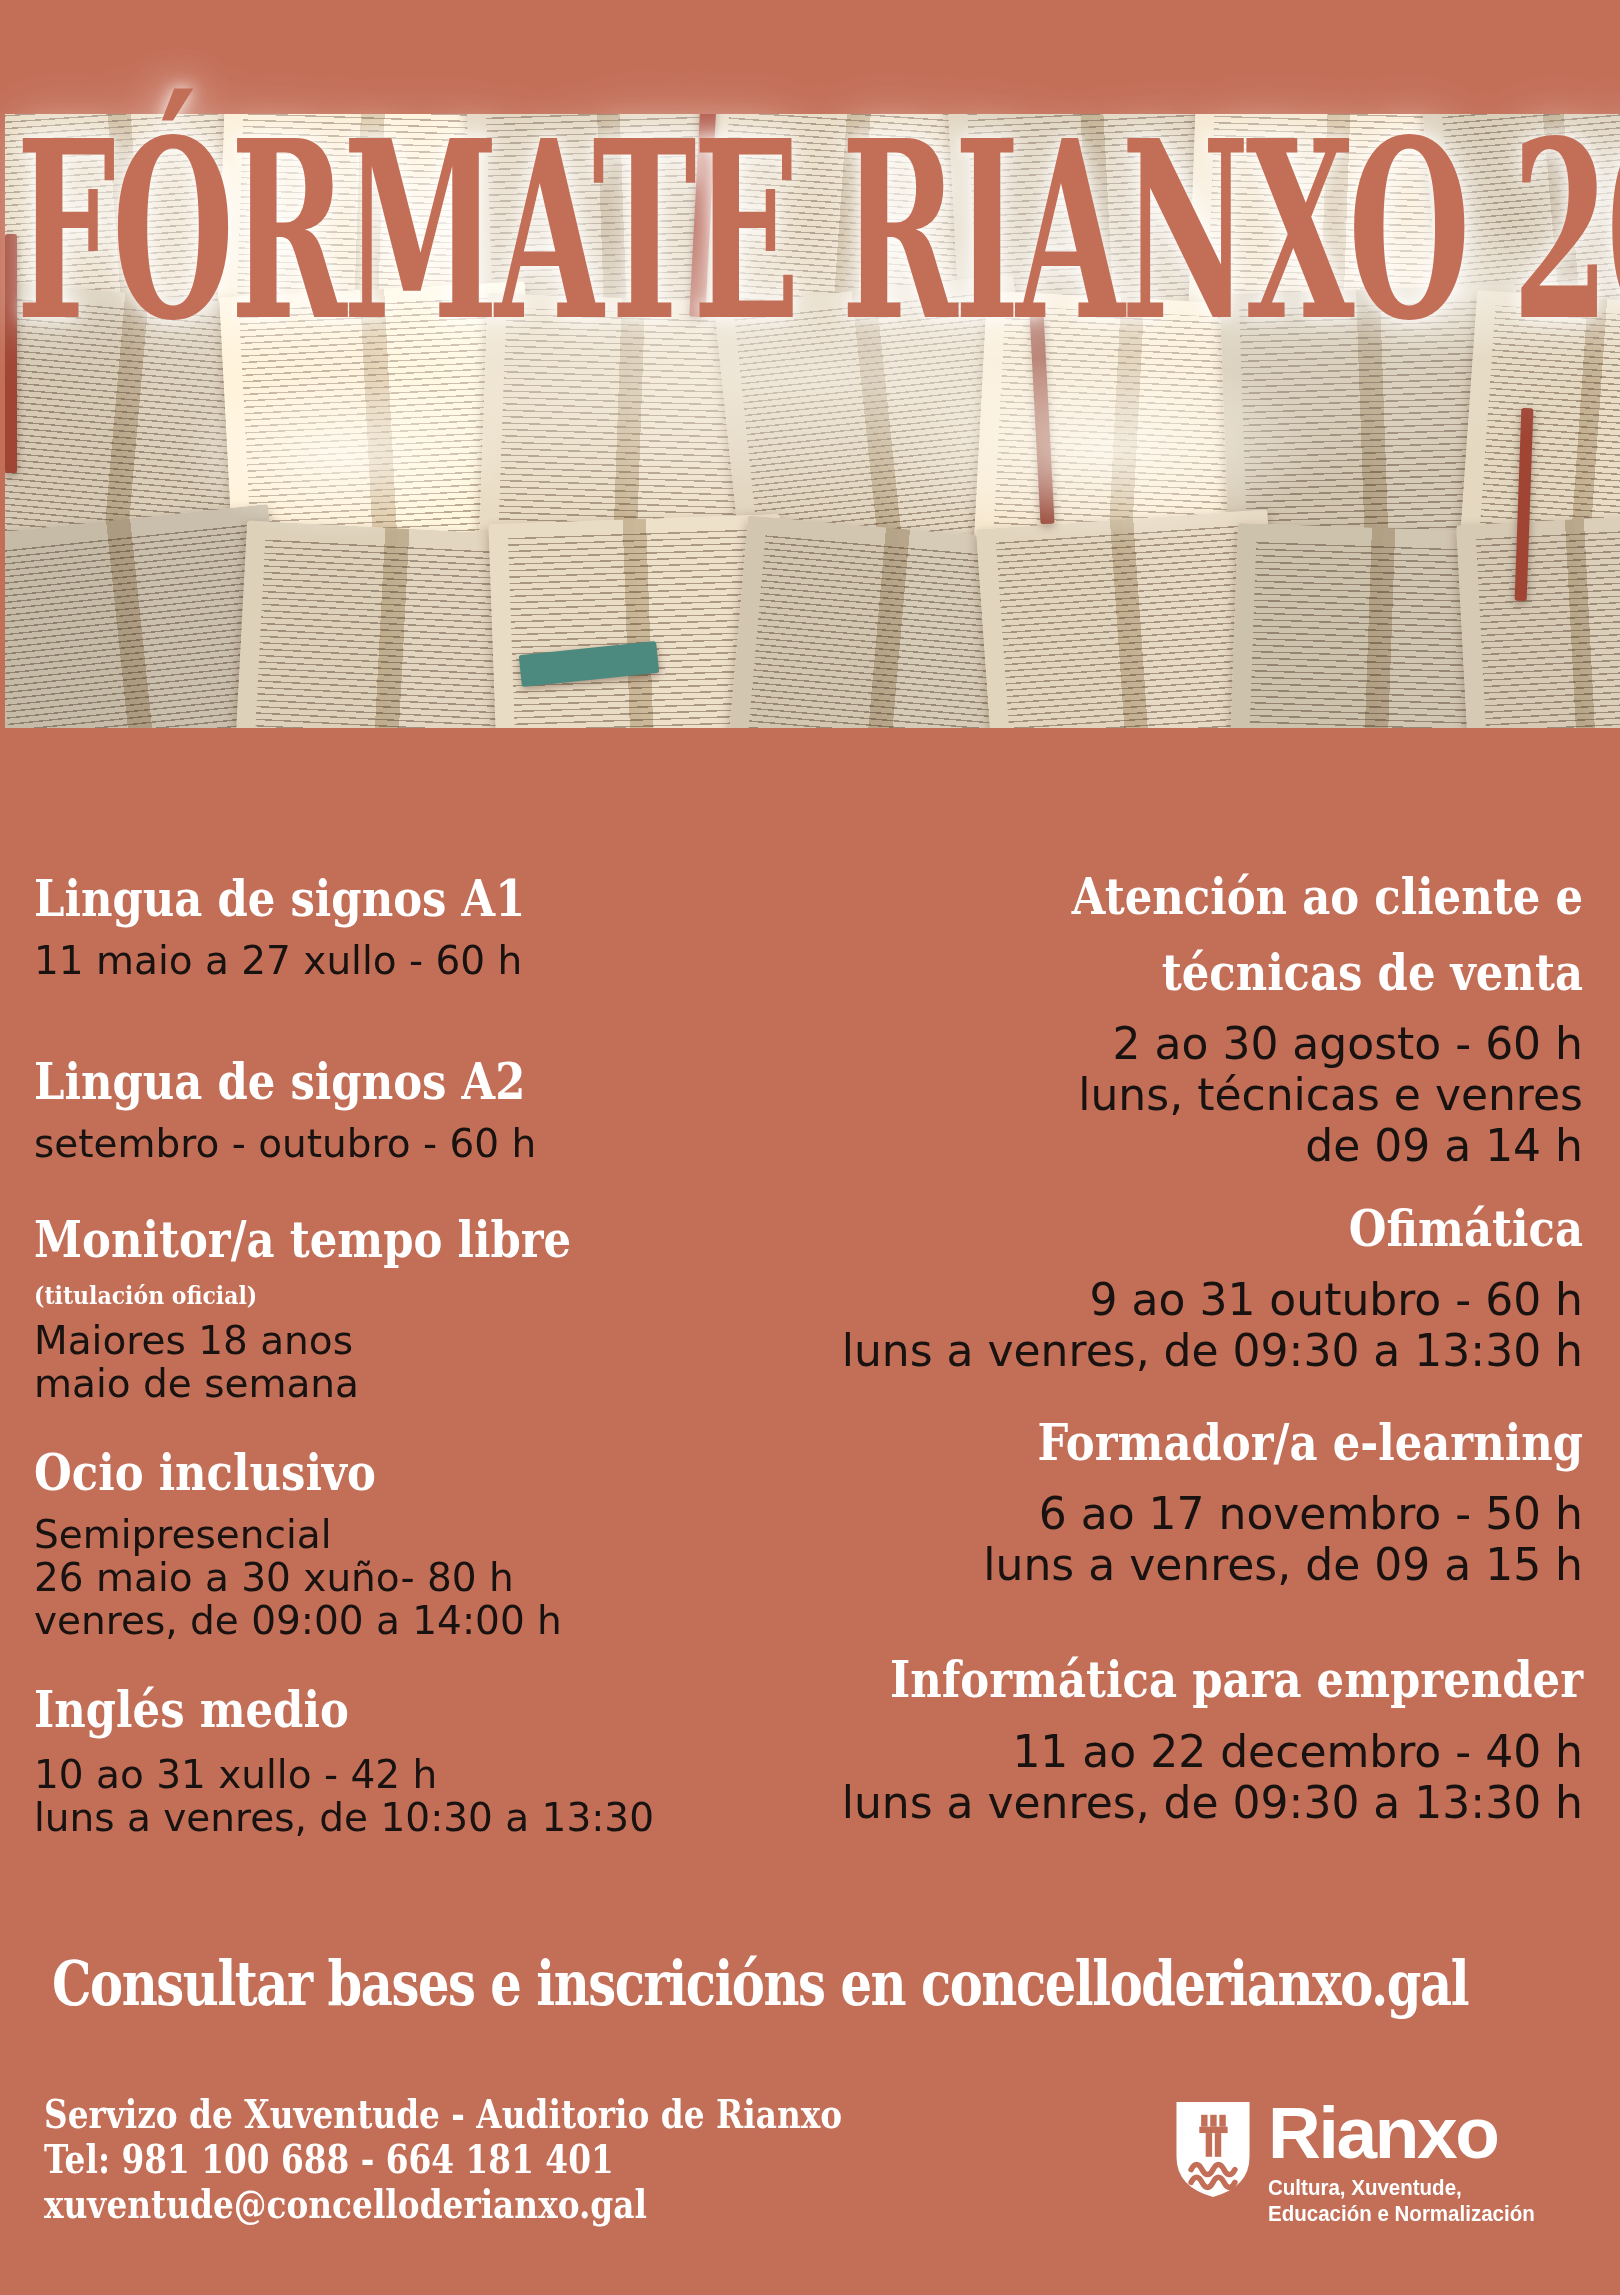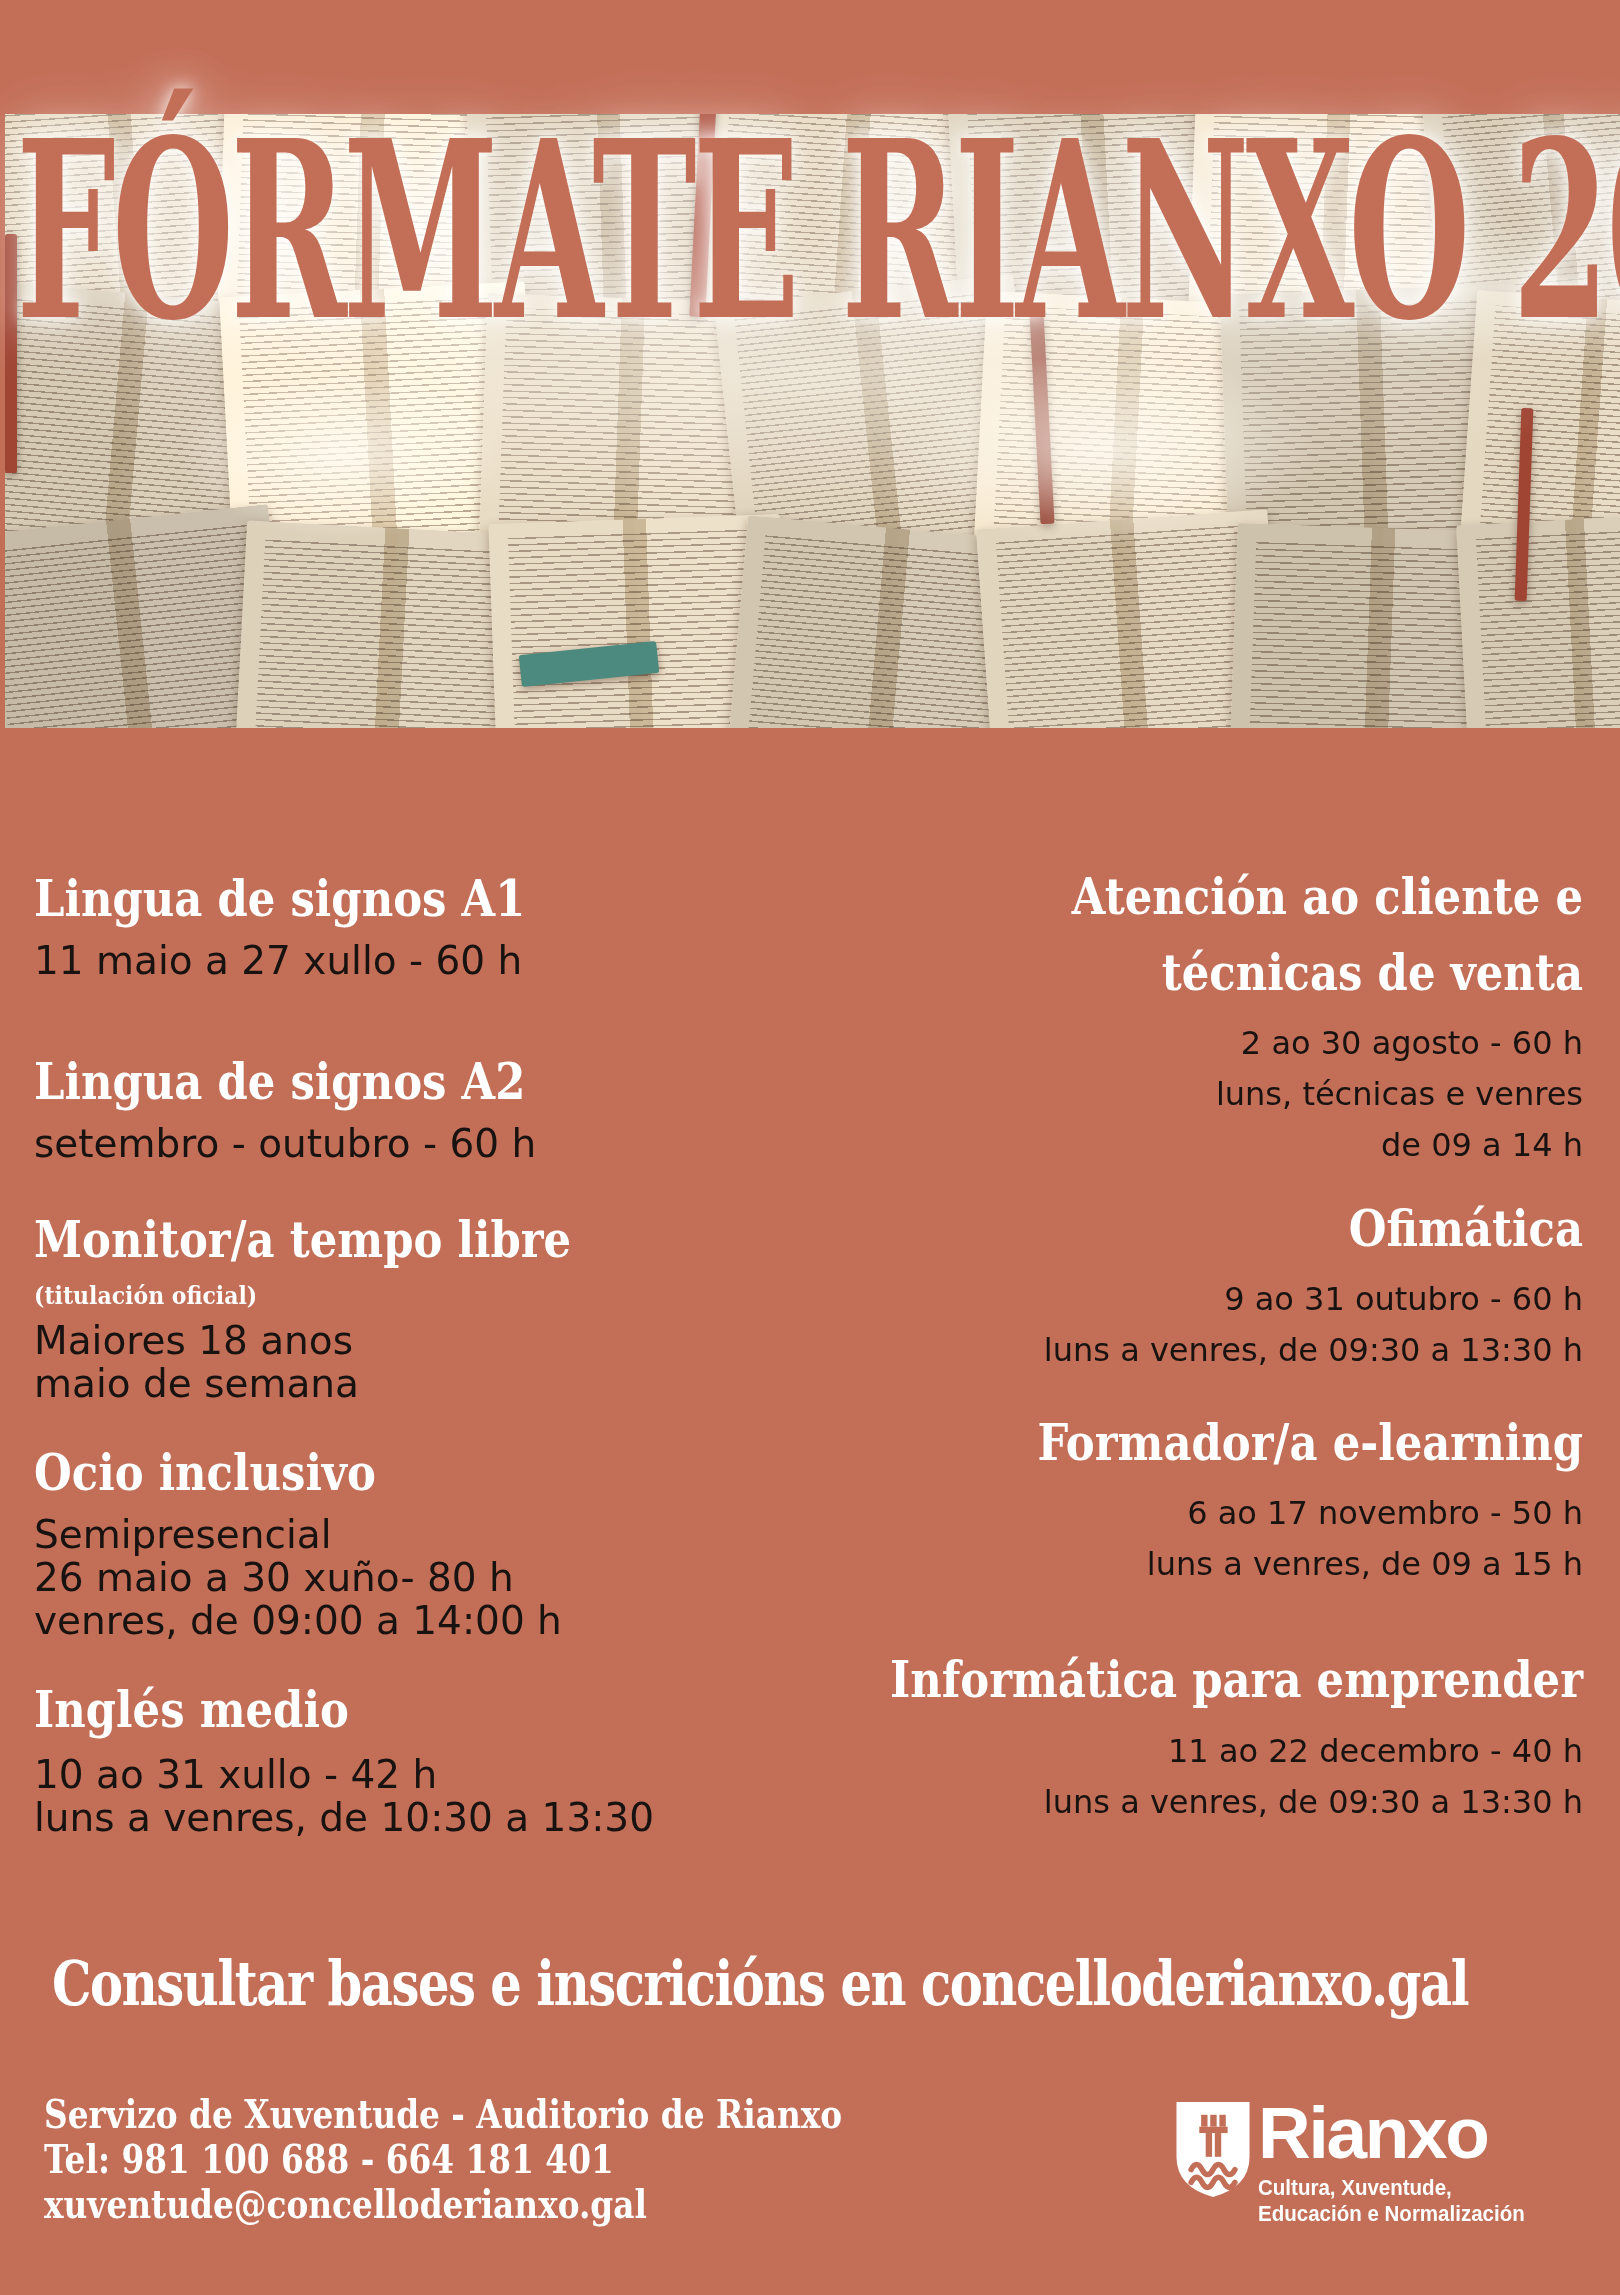"2 ao 30 agosto -" .col-right .course p { font-size: 32px -> 44px }
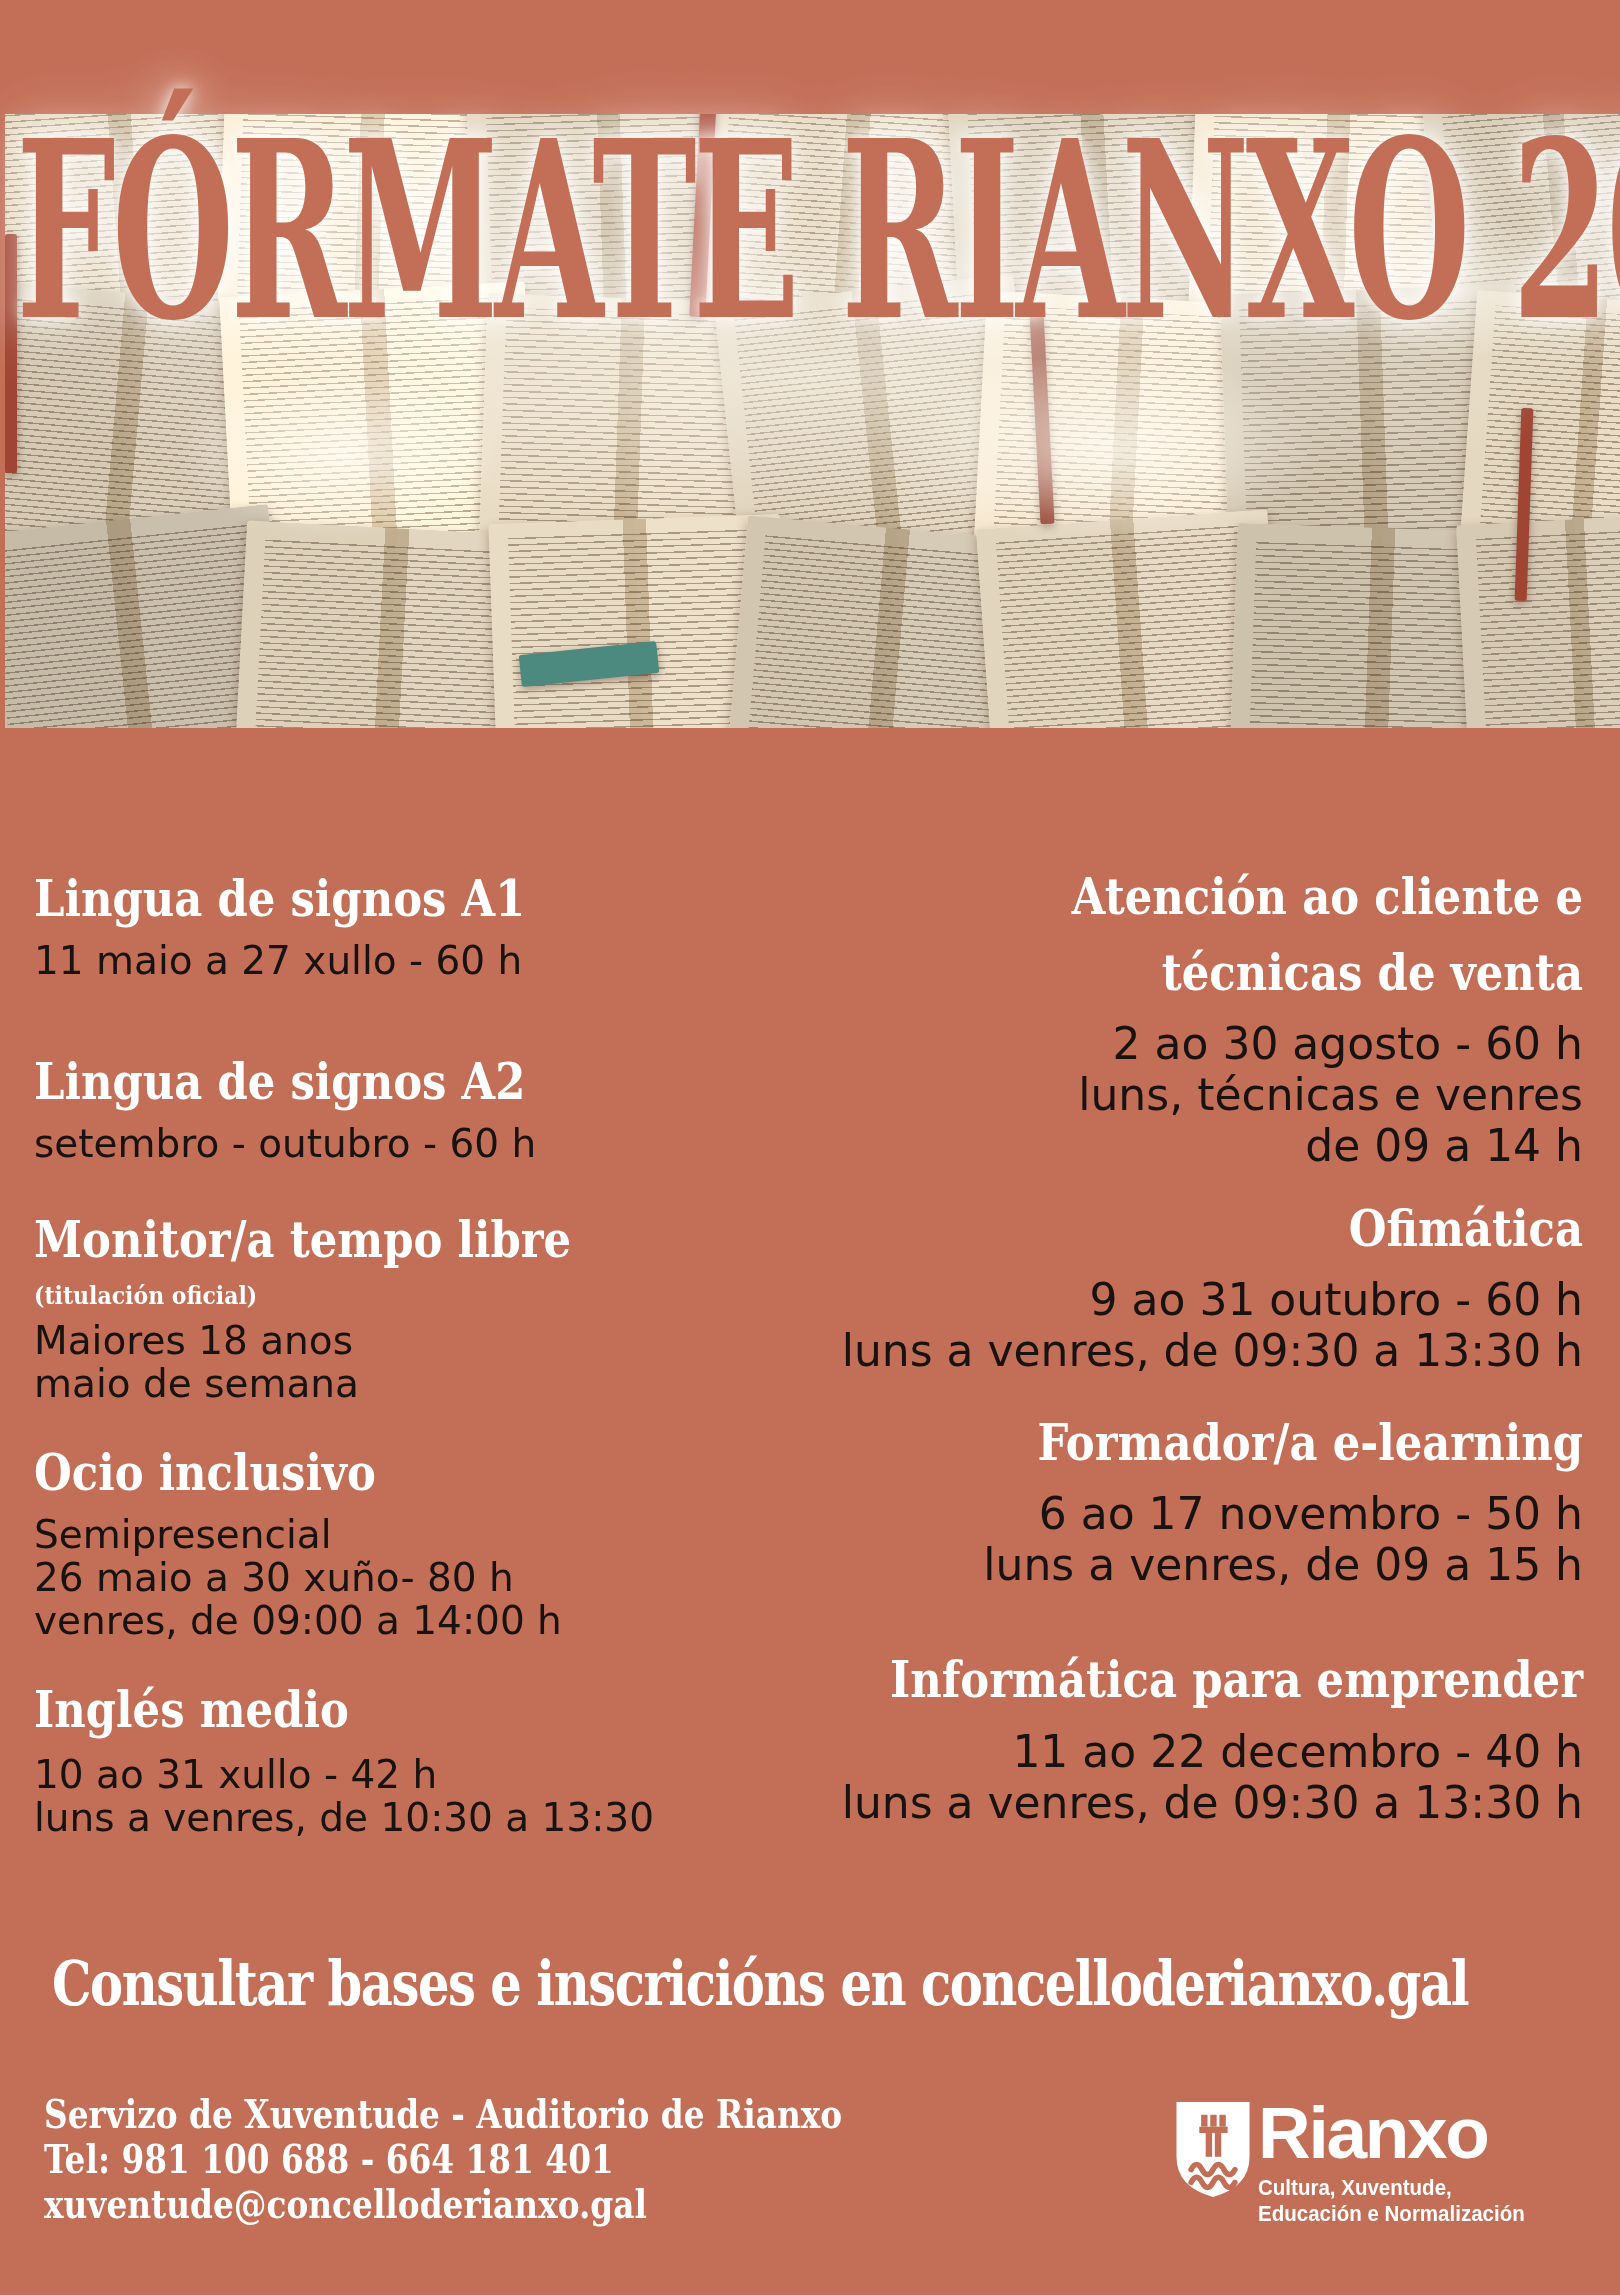"Rianxo" .logo { gap: 3px -> 13px }
